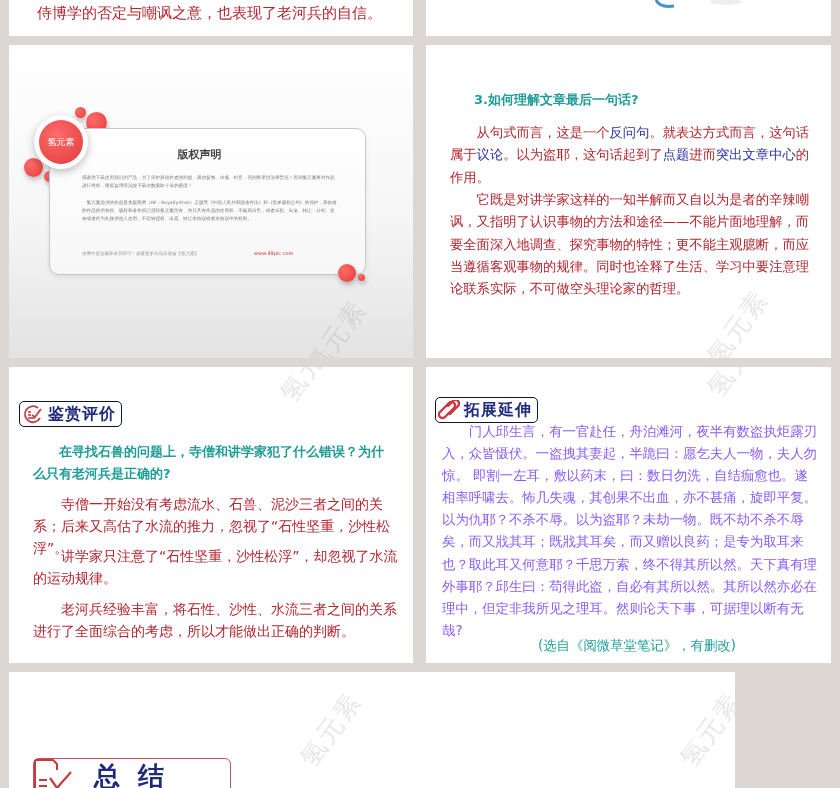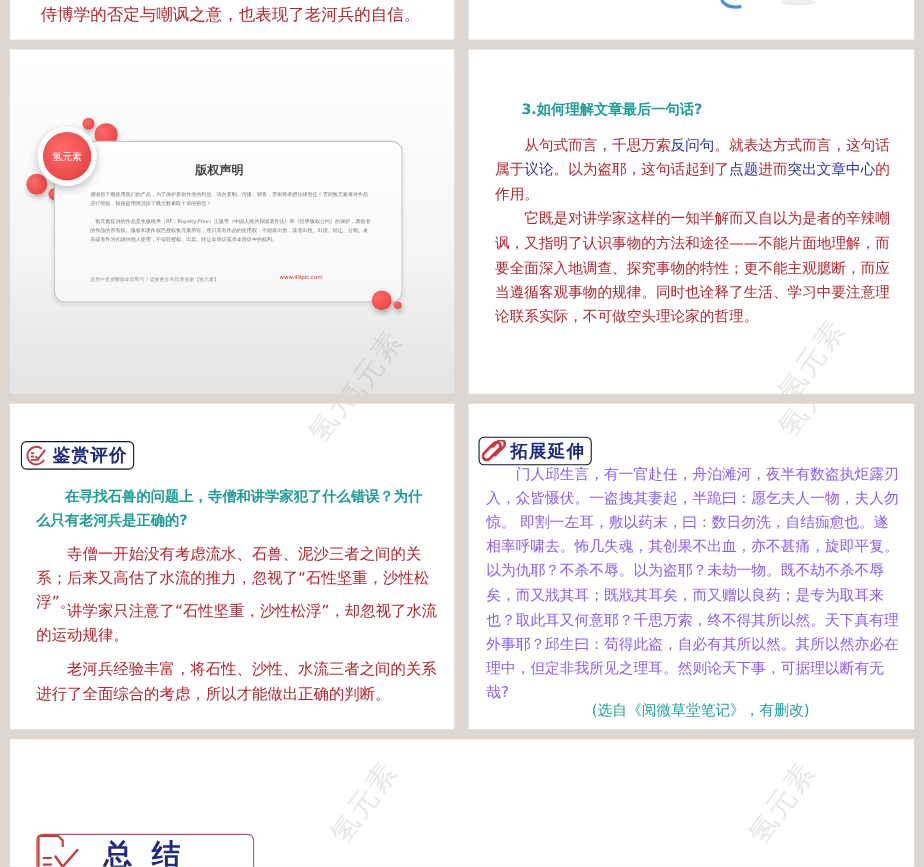"从句式而言，千思万索" span.body-red { text: 千思万索 -> 这是一个 }
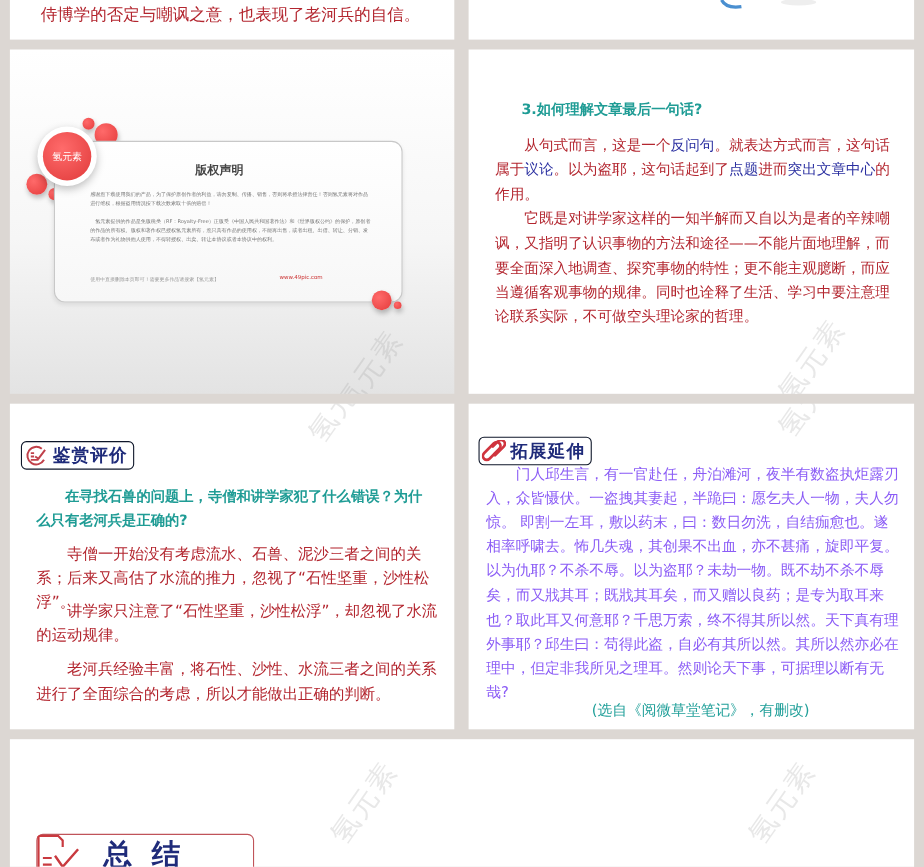"总结" #p6 { width: 822px -> 726px }
